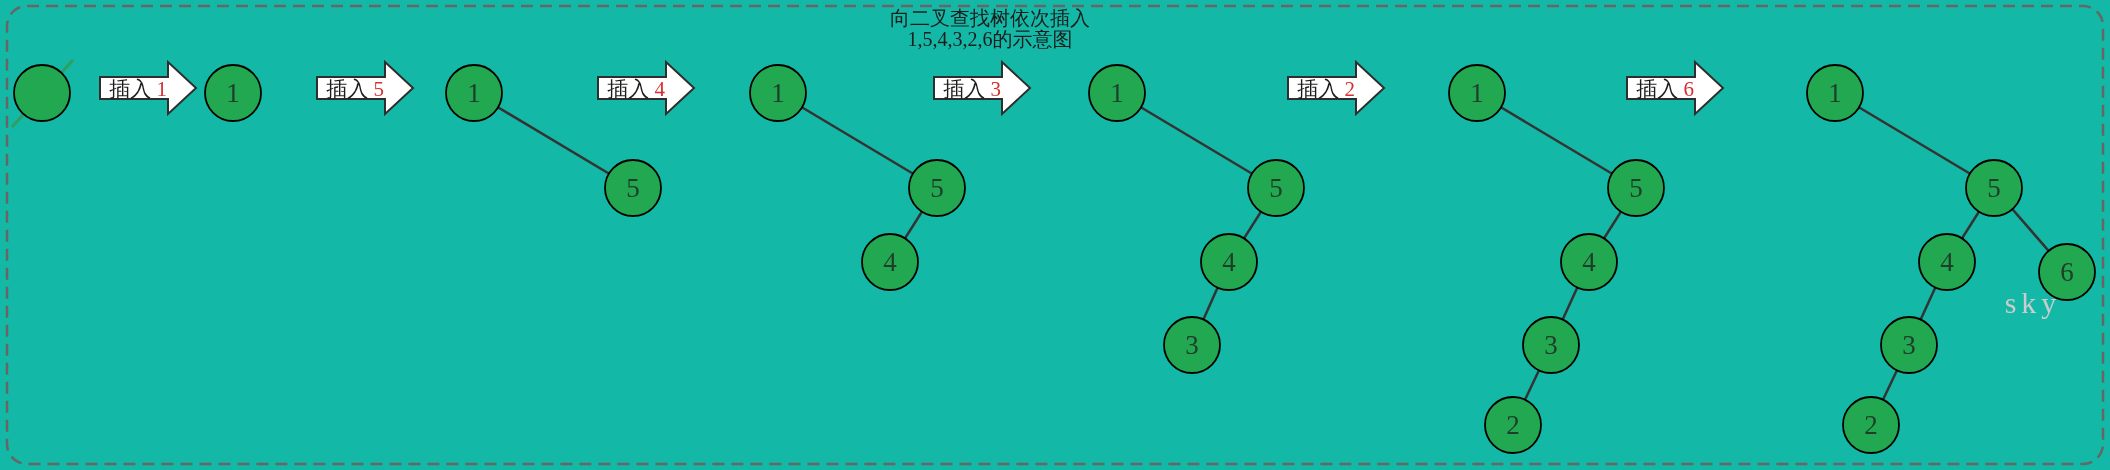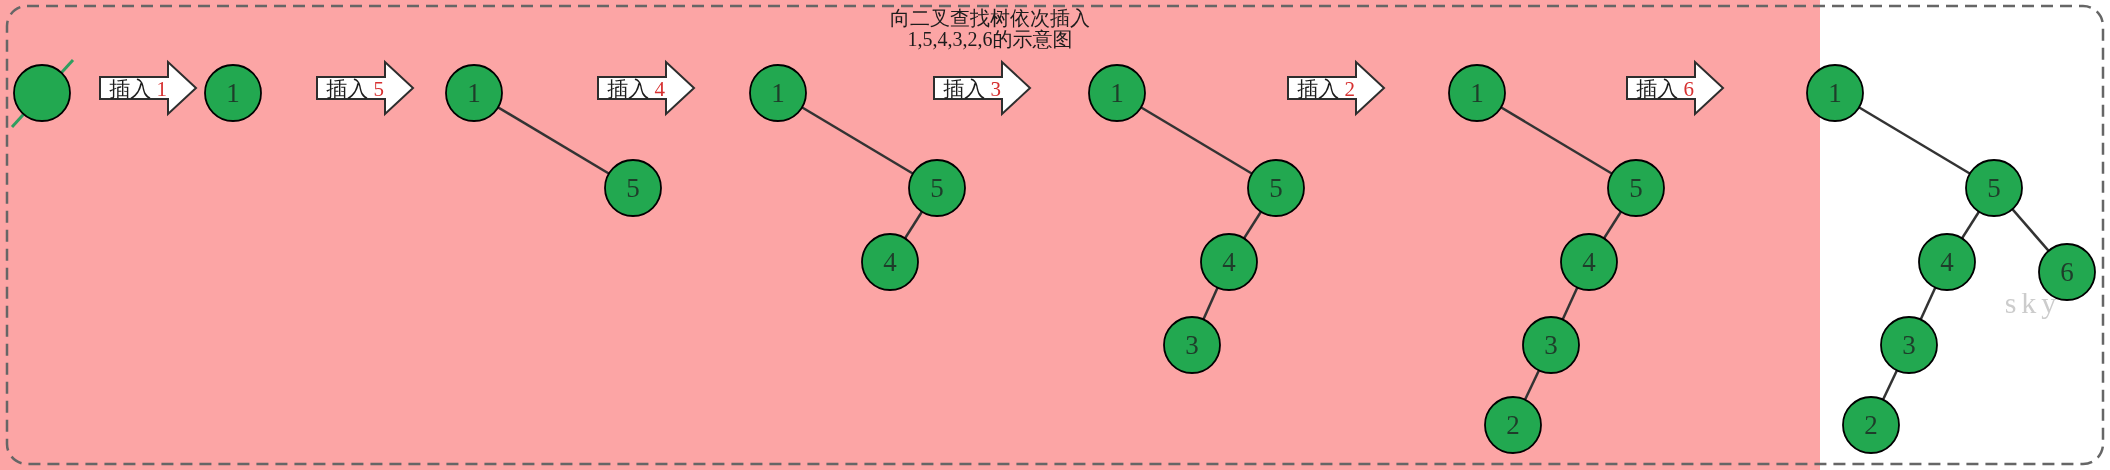"向二叉查找树依次插入" .canvas-wrap { background: #fca5a5 -> #14b8a6; width: 1820px -> 2110px }
